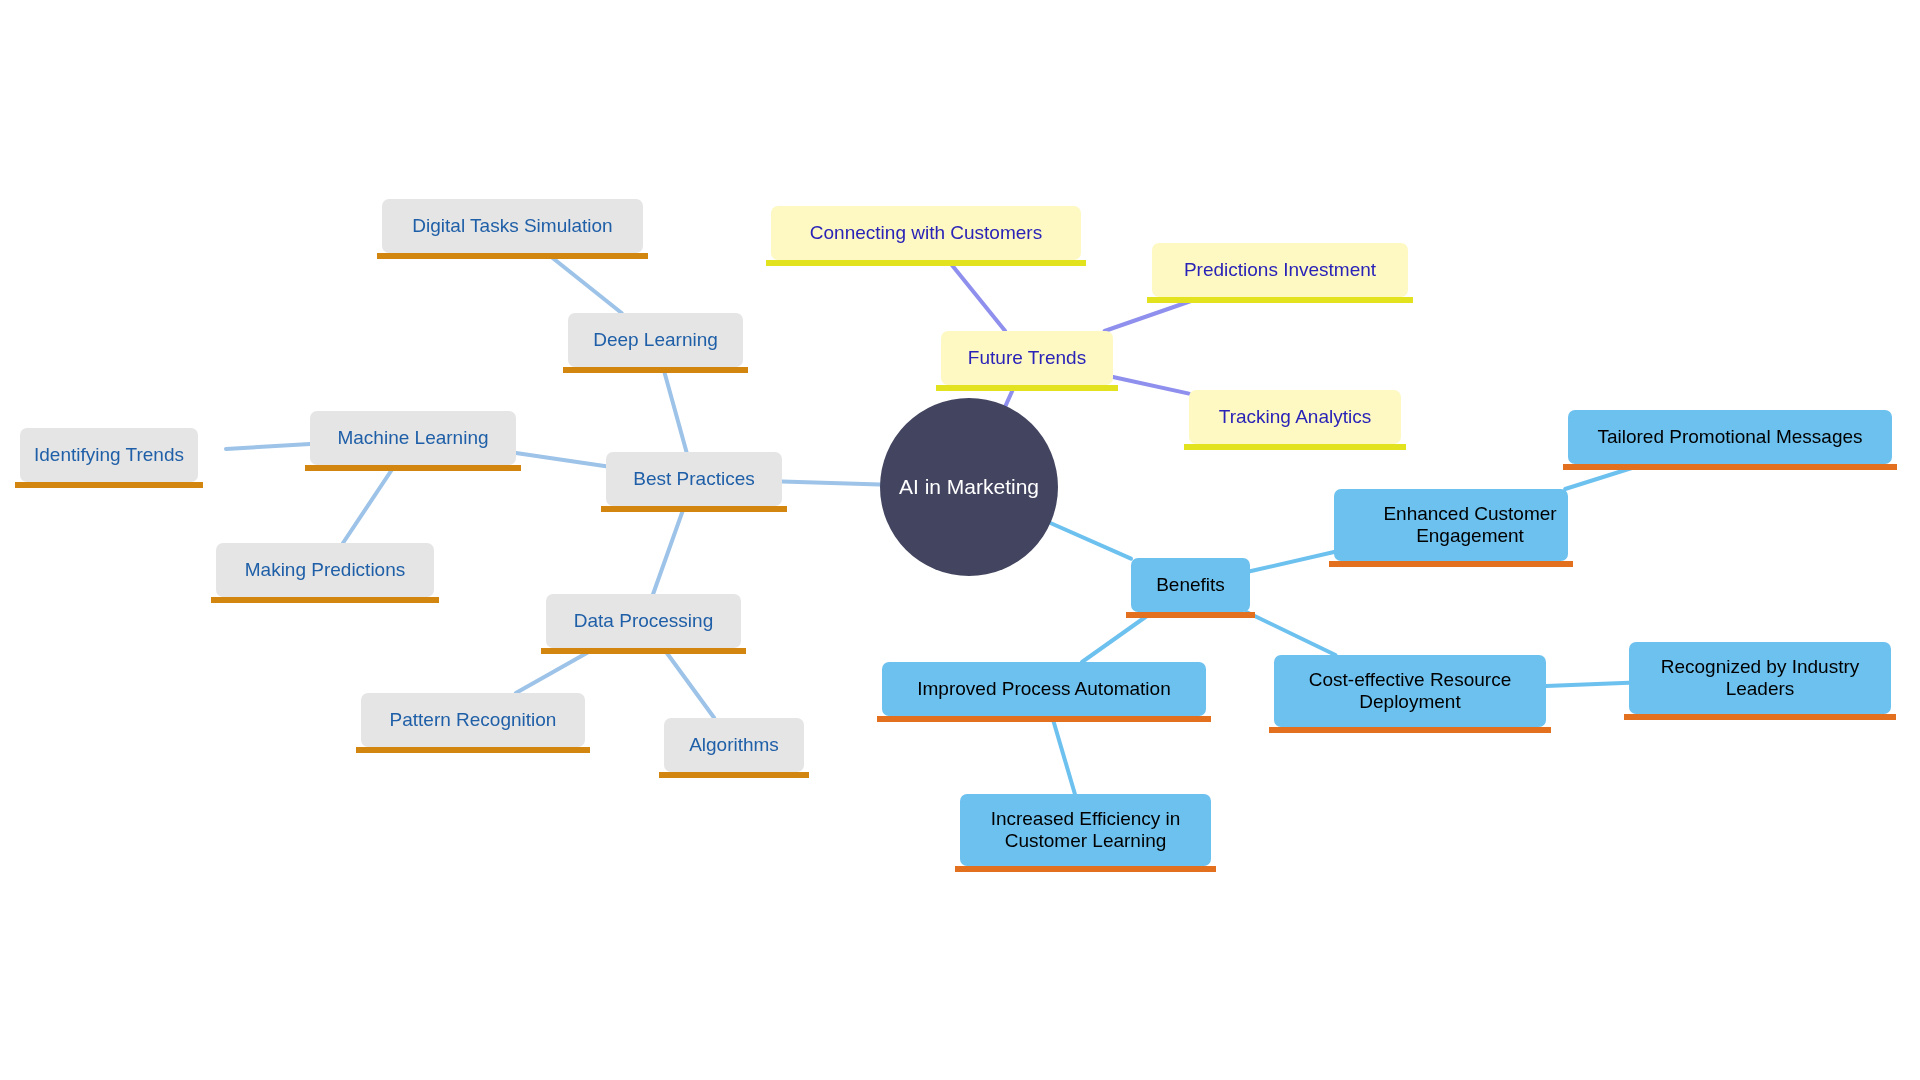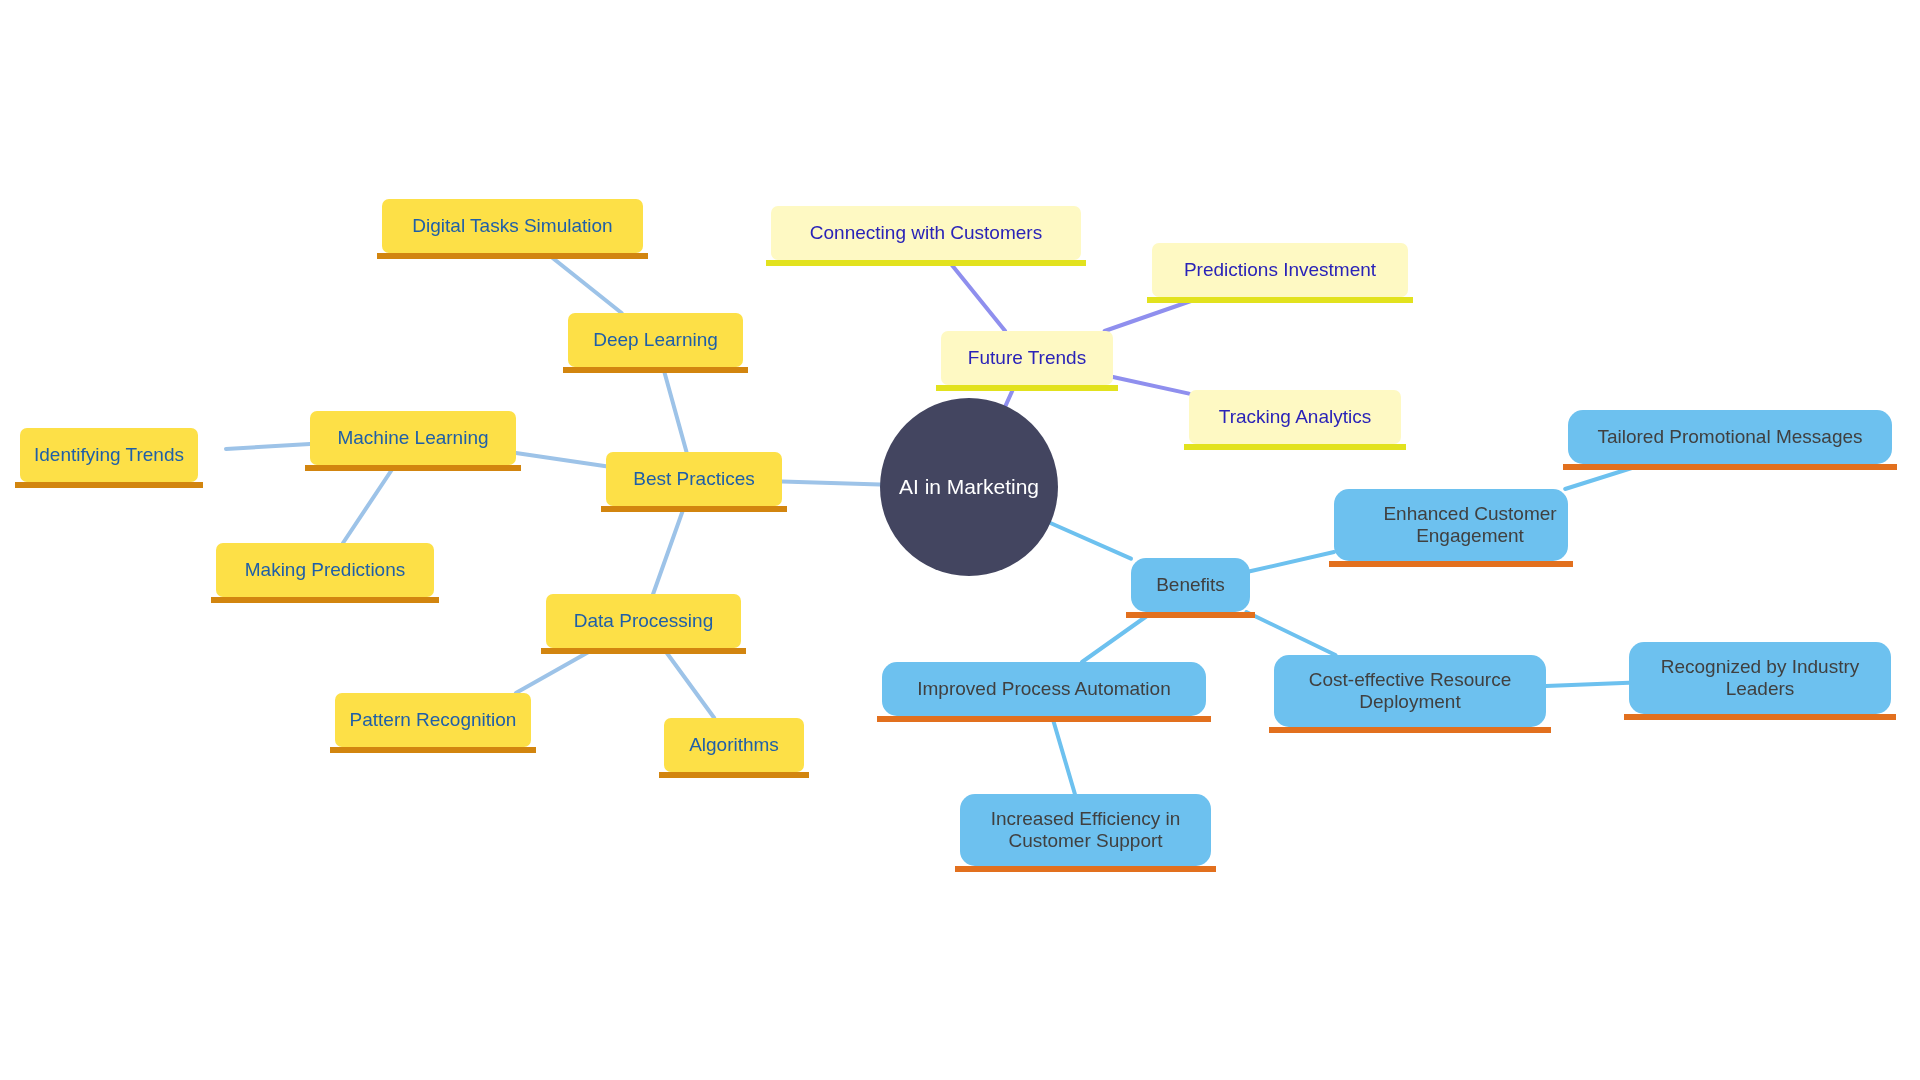"Digital Tasks Simulation" .node.blue-soft { background: #fde047 -> #e5e5e5 }
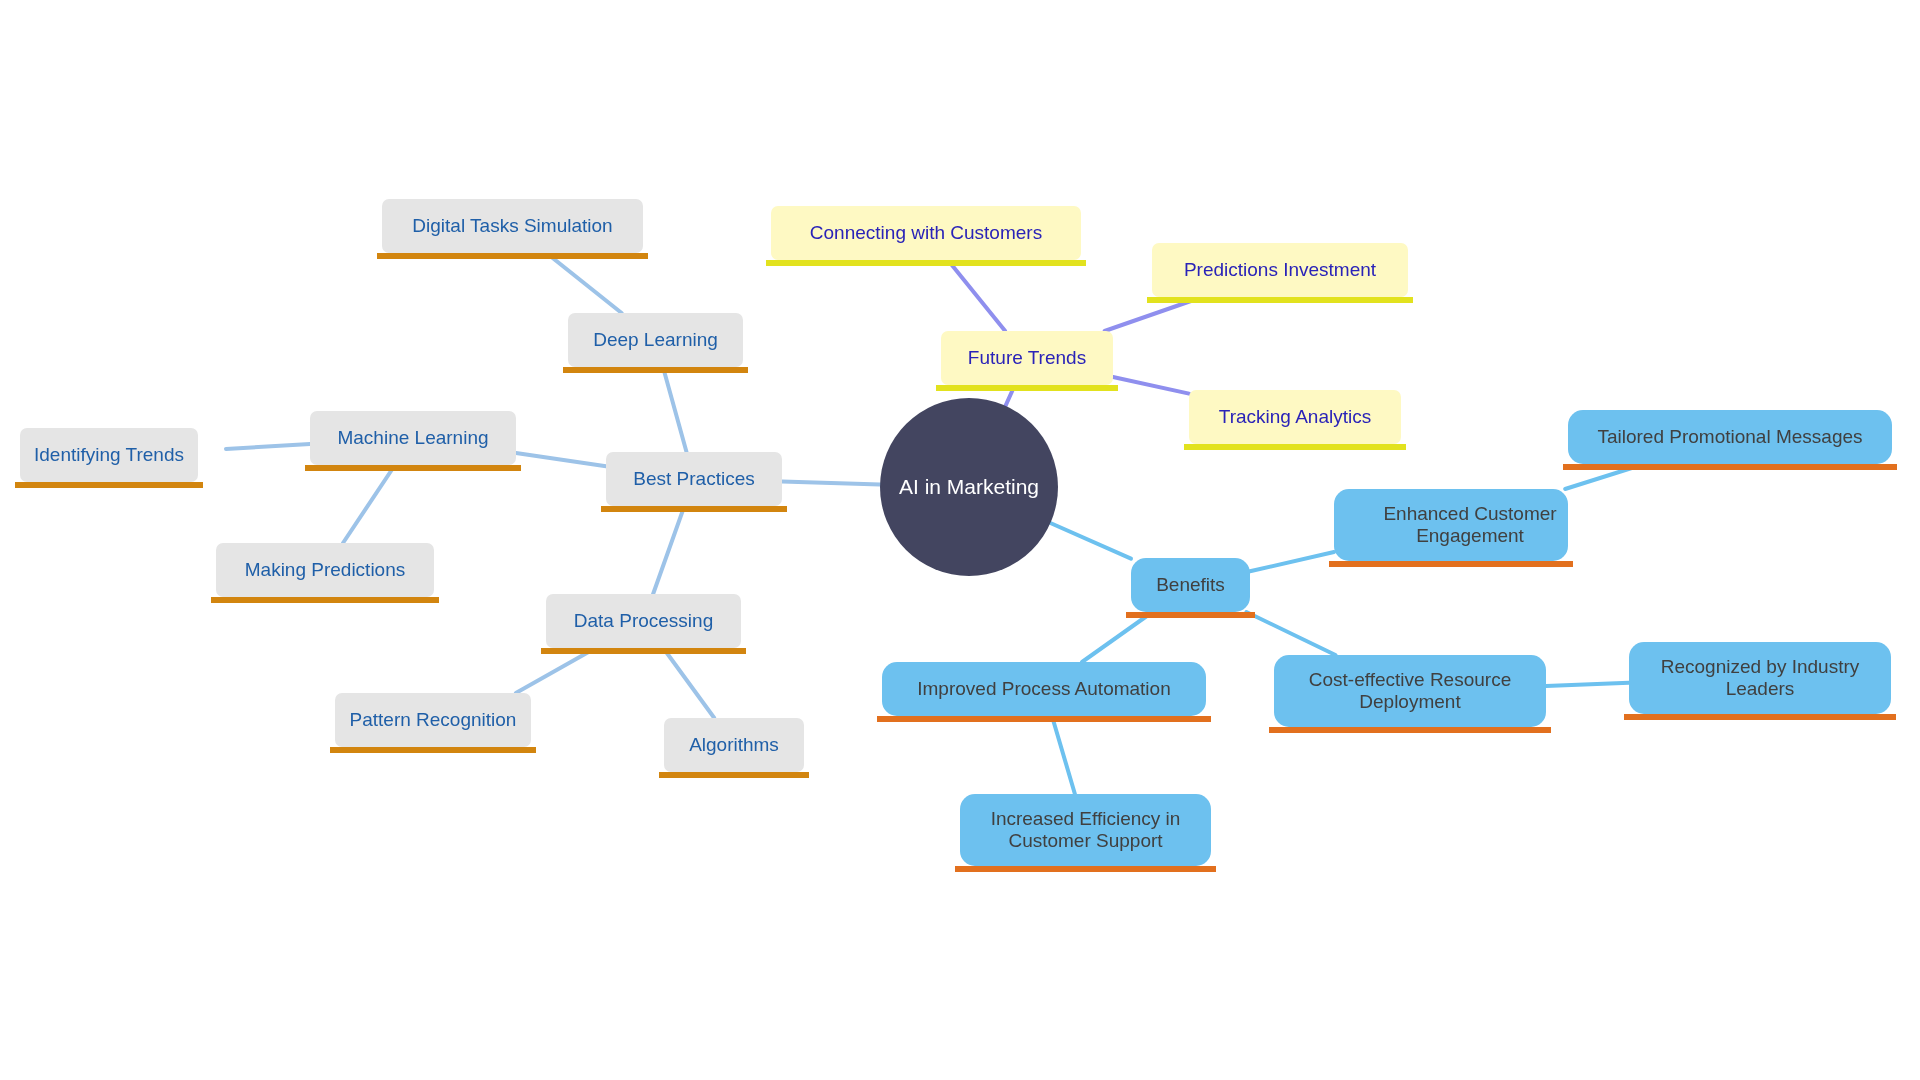"Tailored Promotional Messages" .node.blue-bright { border-radius: 15px -> none; color: #404040 -> #000000 }
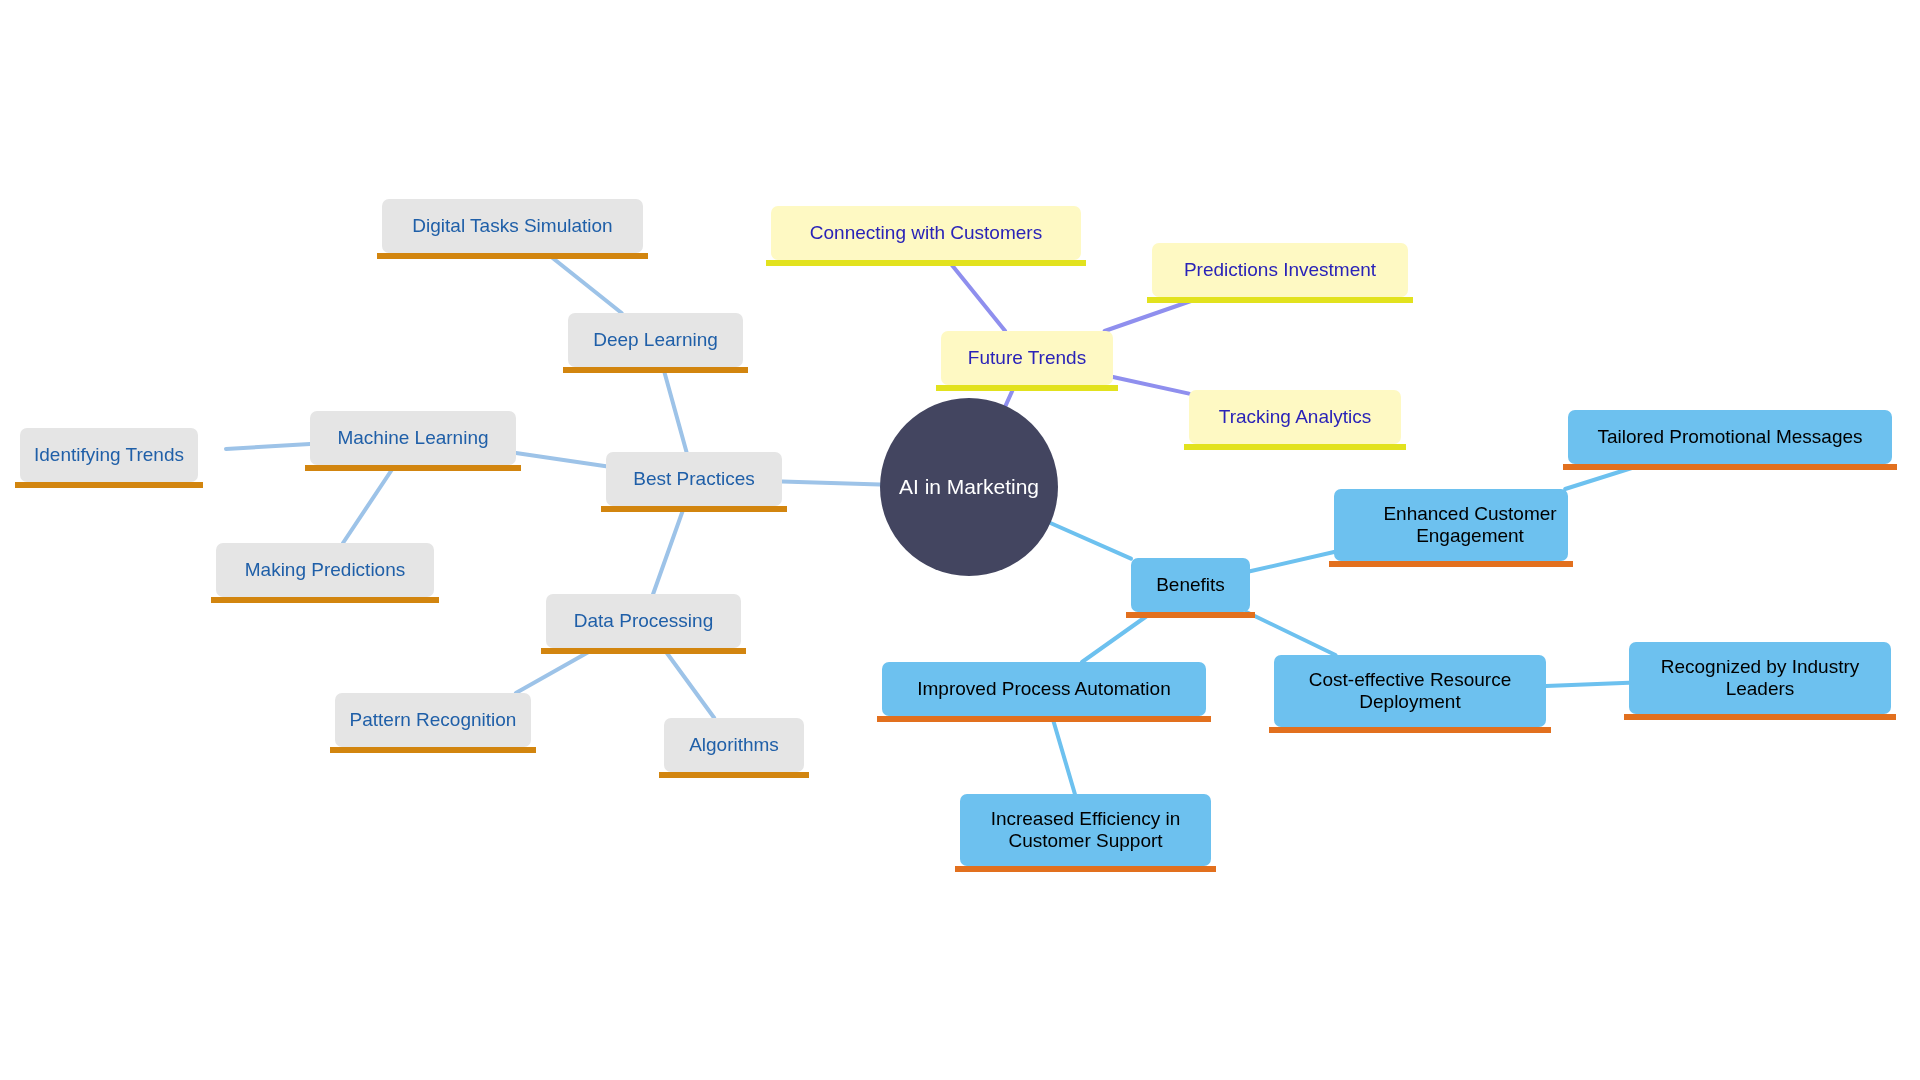"Pattern Recognition" div.node { left: 335px -> 361px; width: 196px -> 224px }
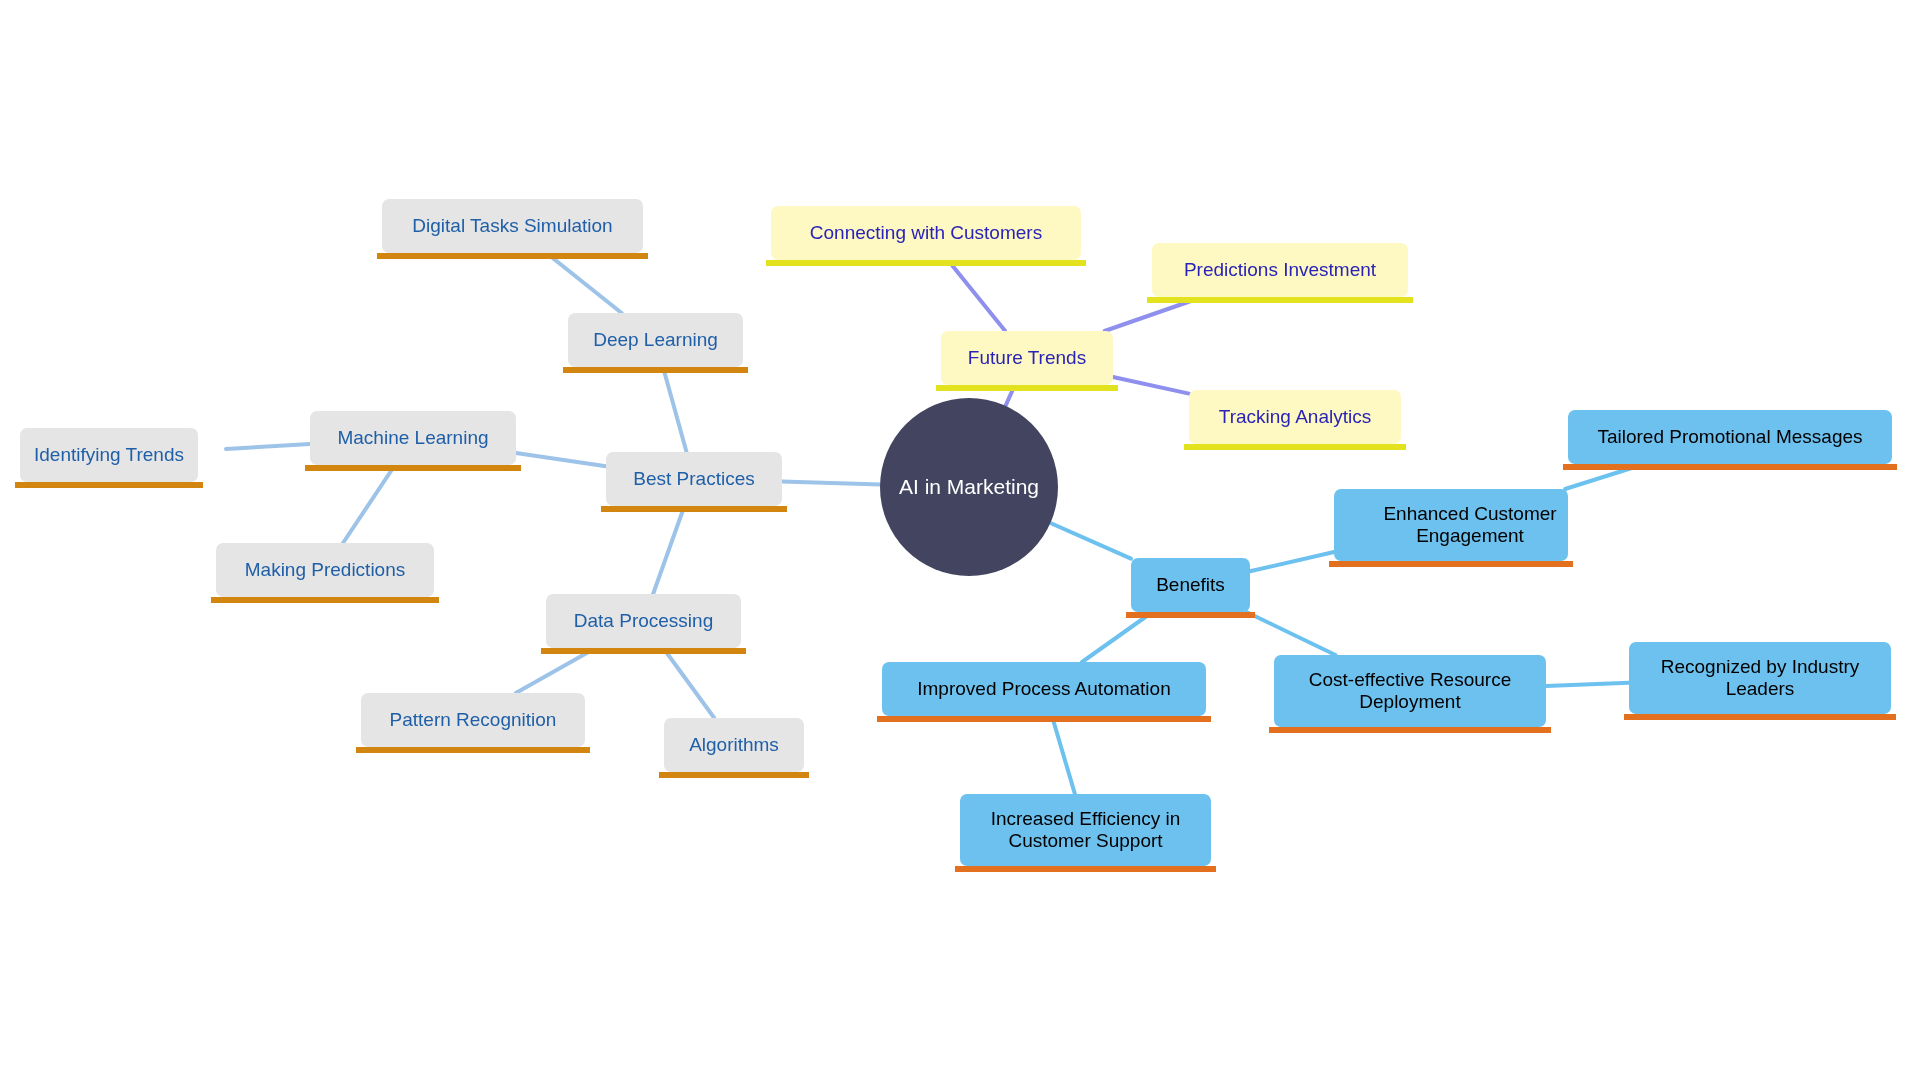"Increased Efficiency in" div.node { text: Support -> Learning }
